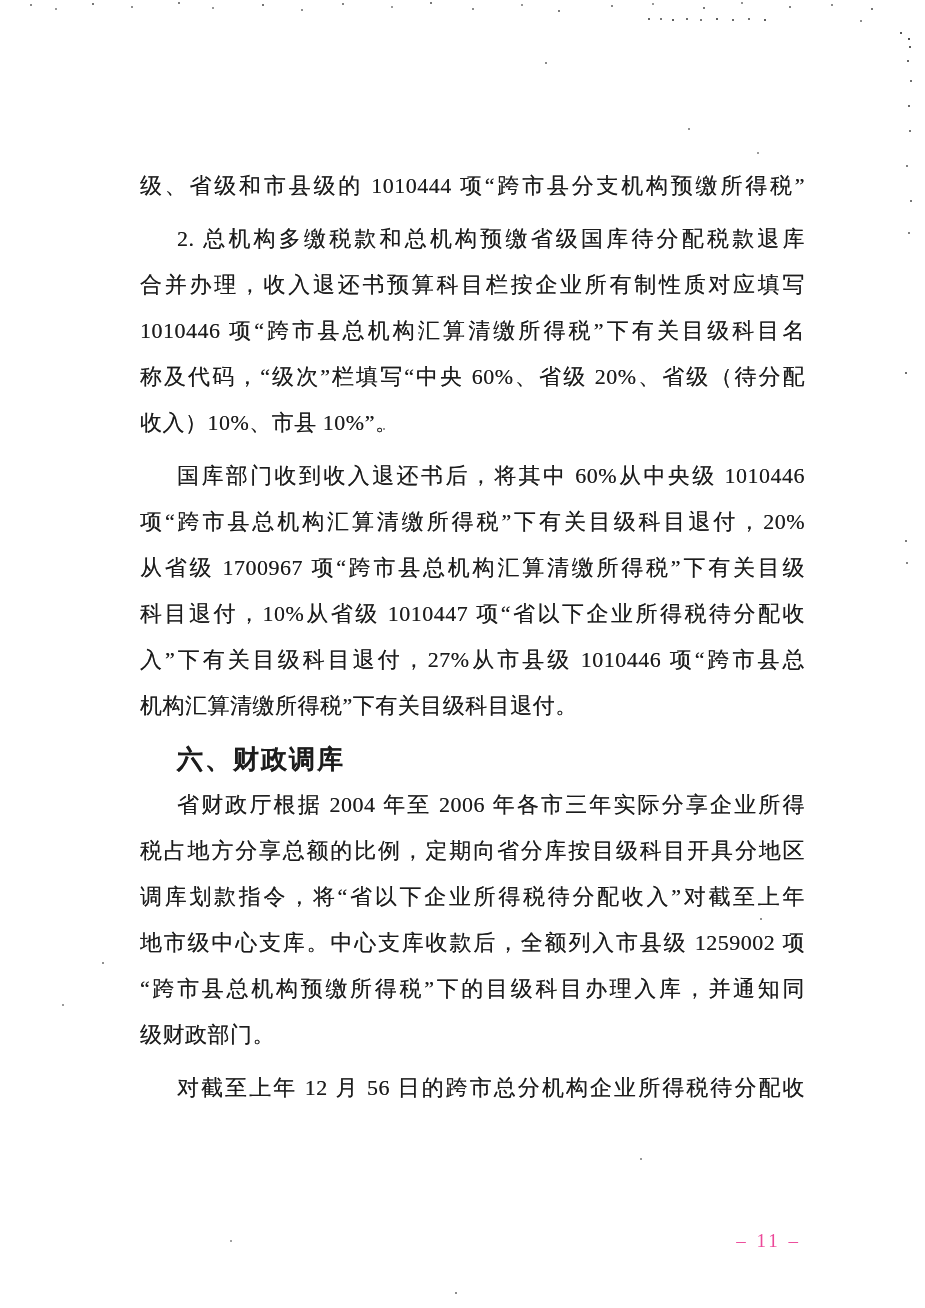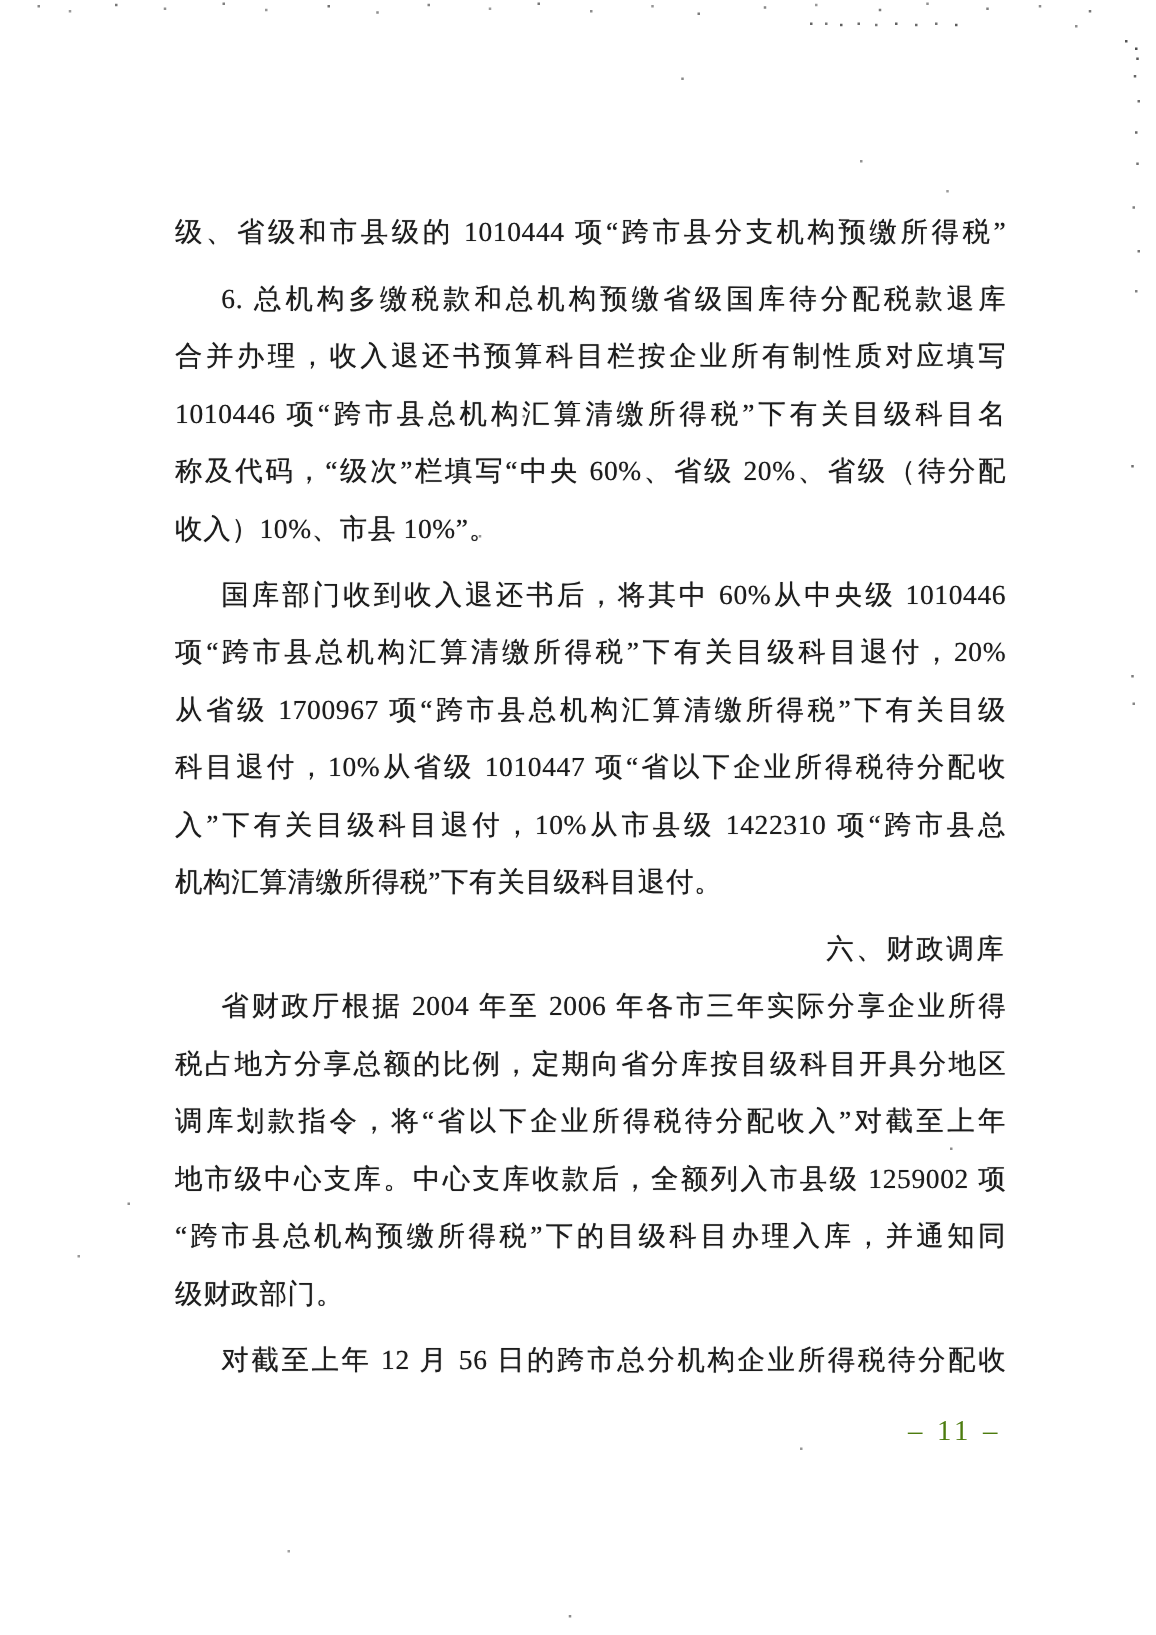"6. 总机构多缴税款和总机构预缴省级国库待分配税款退库" div.line { text: 6 -> 2 }
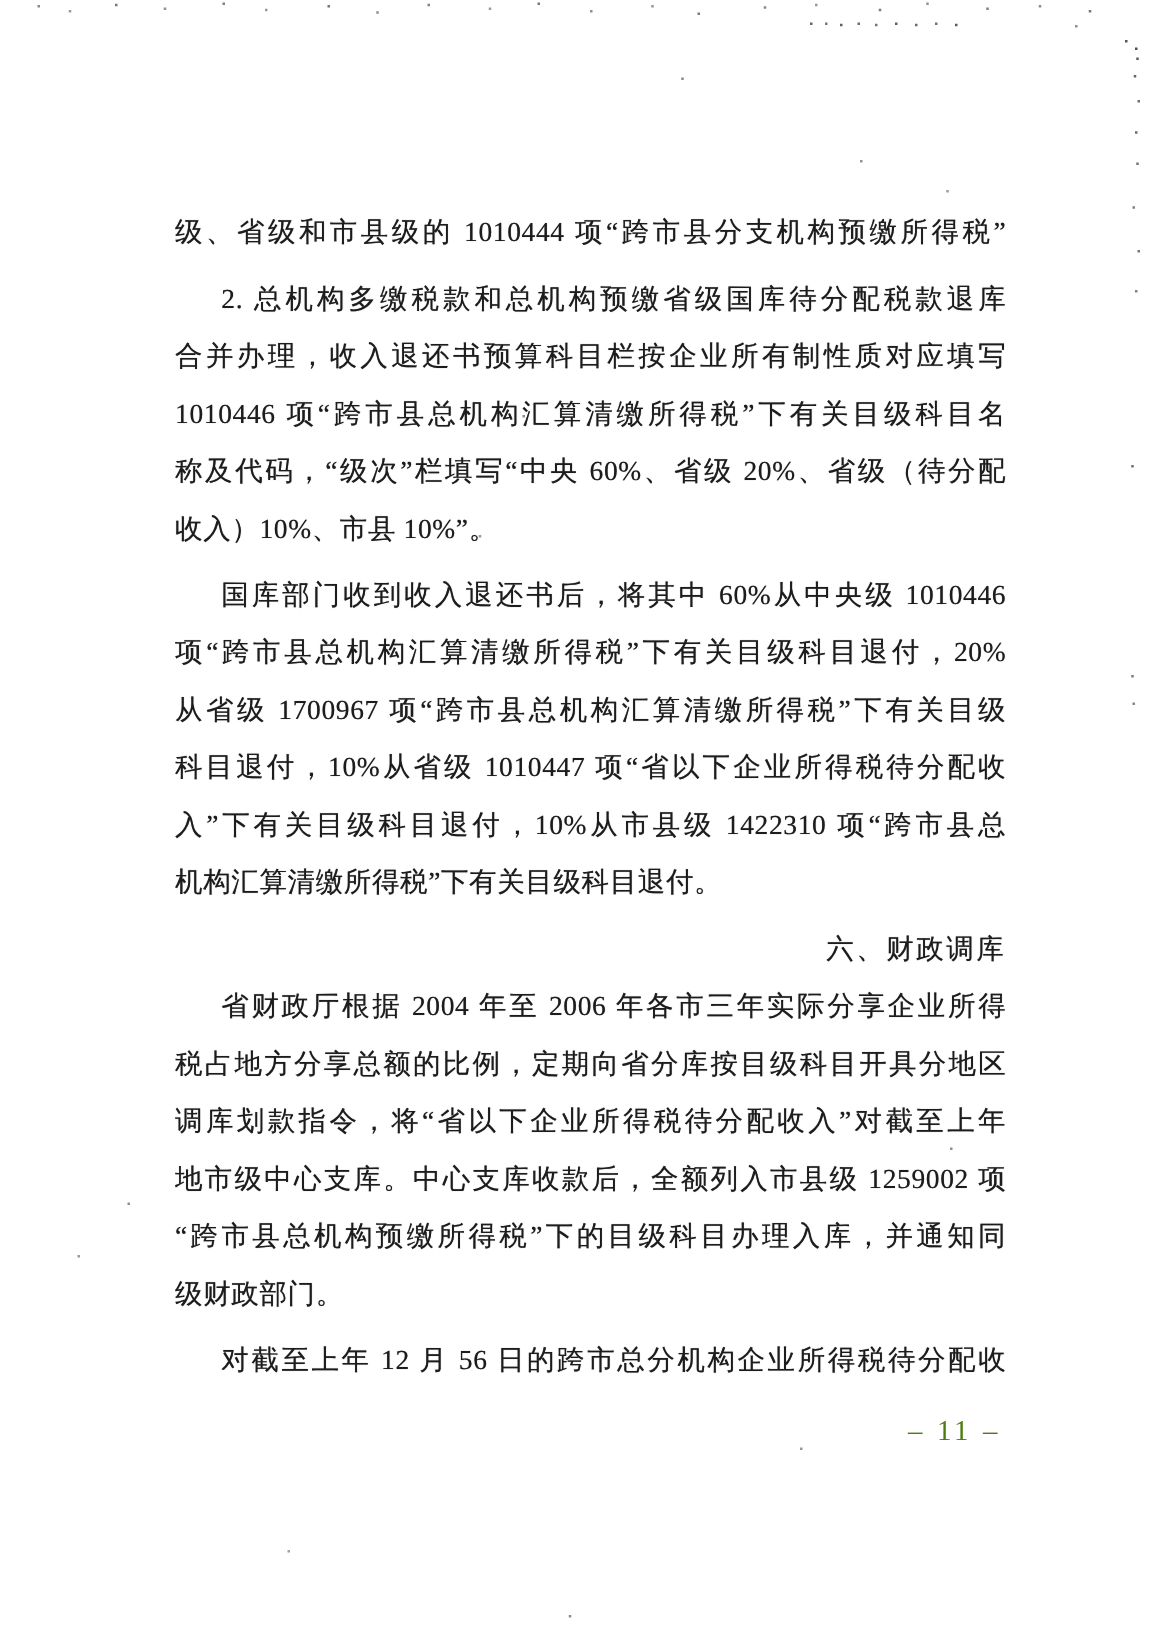"入”下有关目级科目退付，10%从市县级 1422310 项“跨市县总" div.line { text: 10%从市县级 1422310 -> 27%从市县级 1010446 }
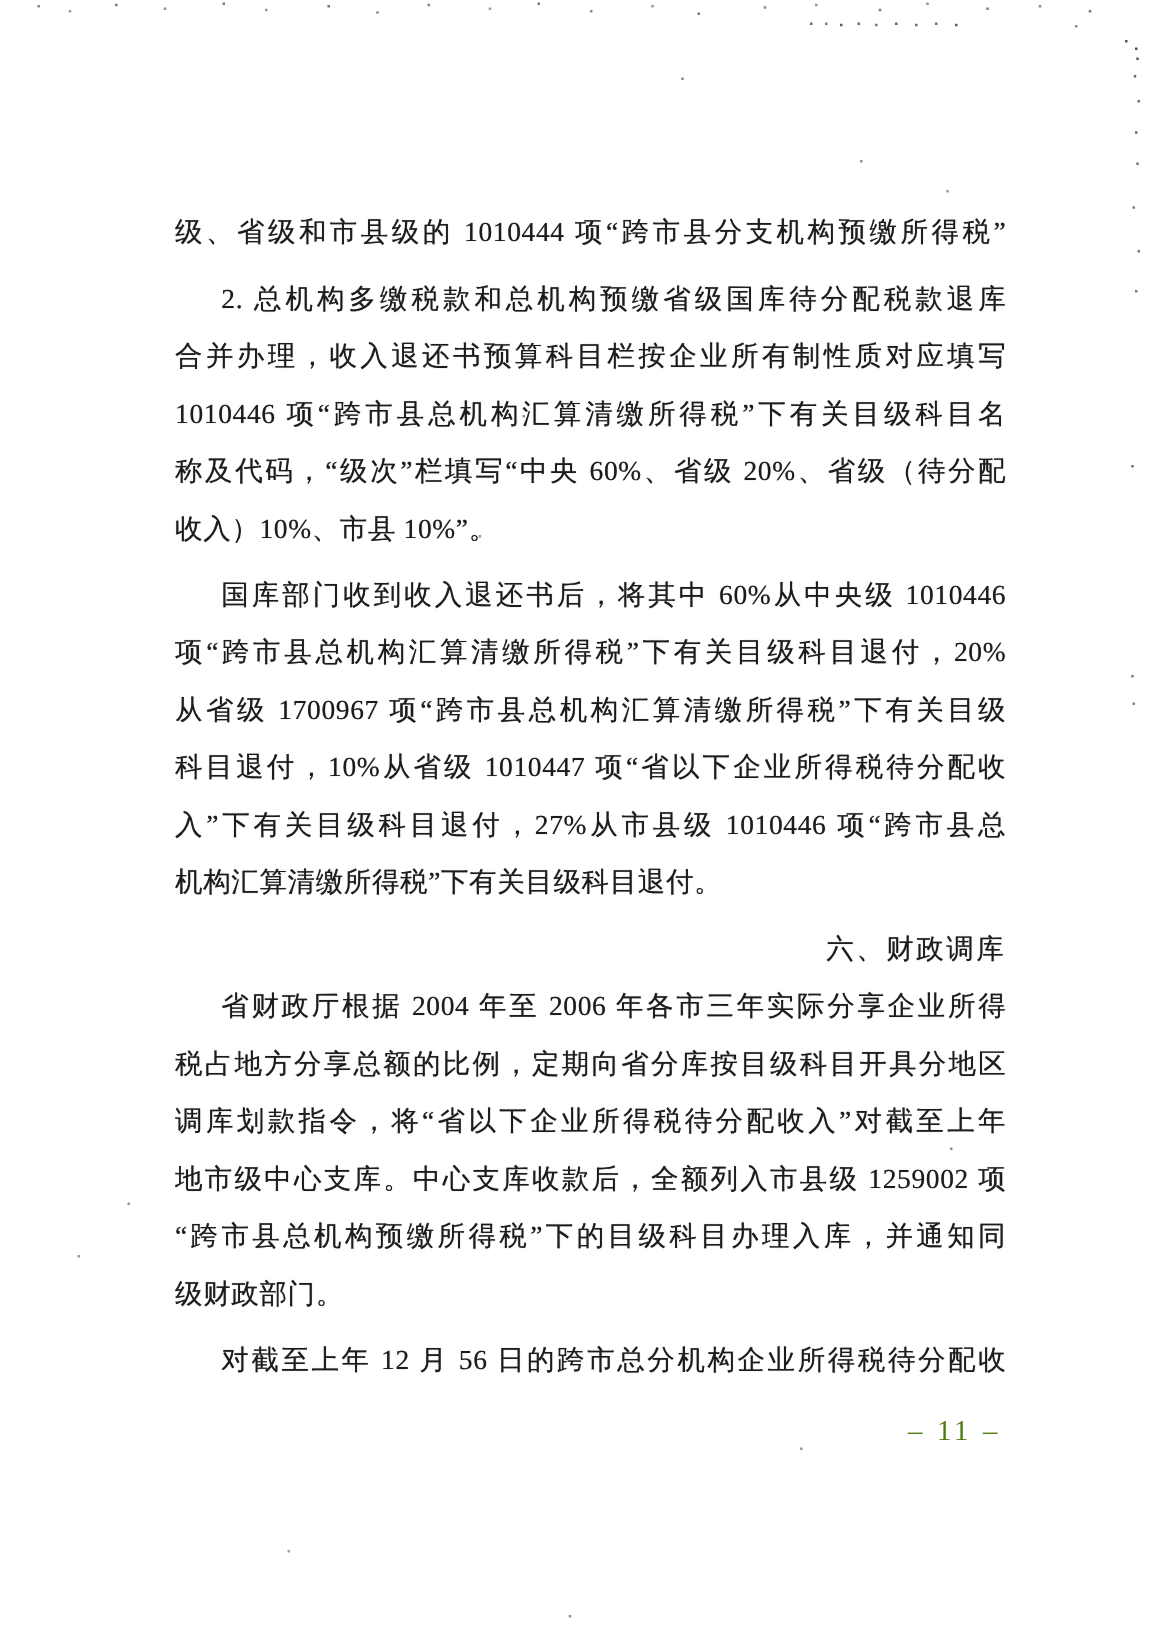"六、财政调库" .line.heading { font-size: 22px -> 26px; font-weight: normal -> bold; text-align: right -> none }
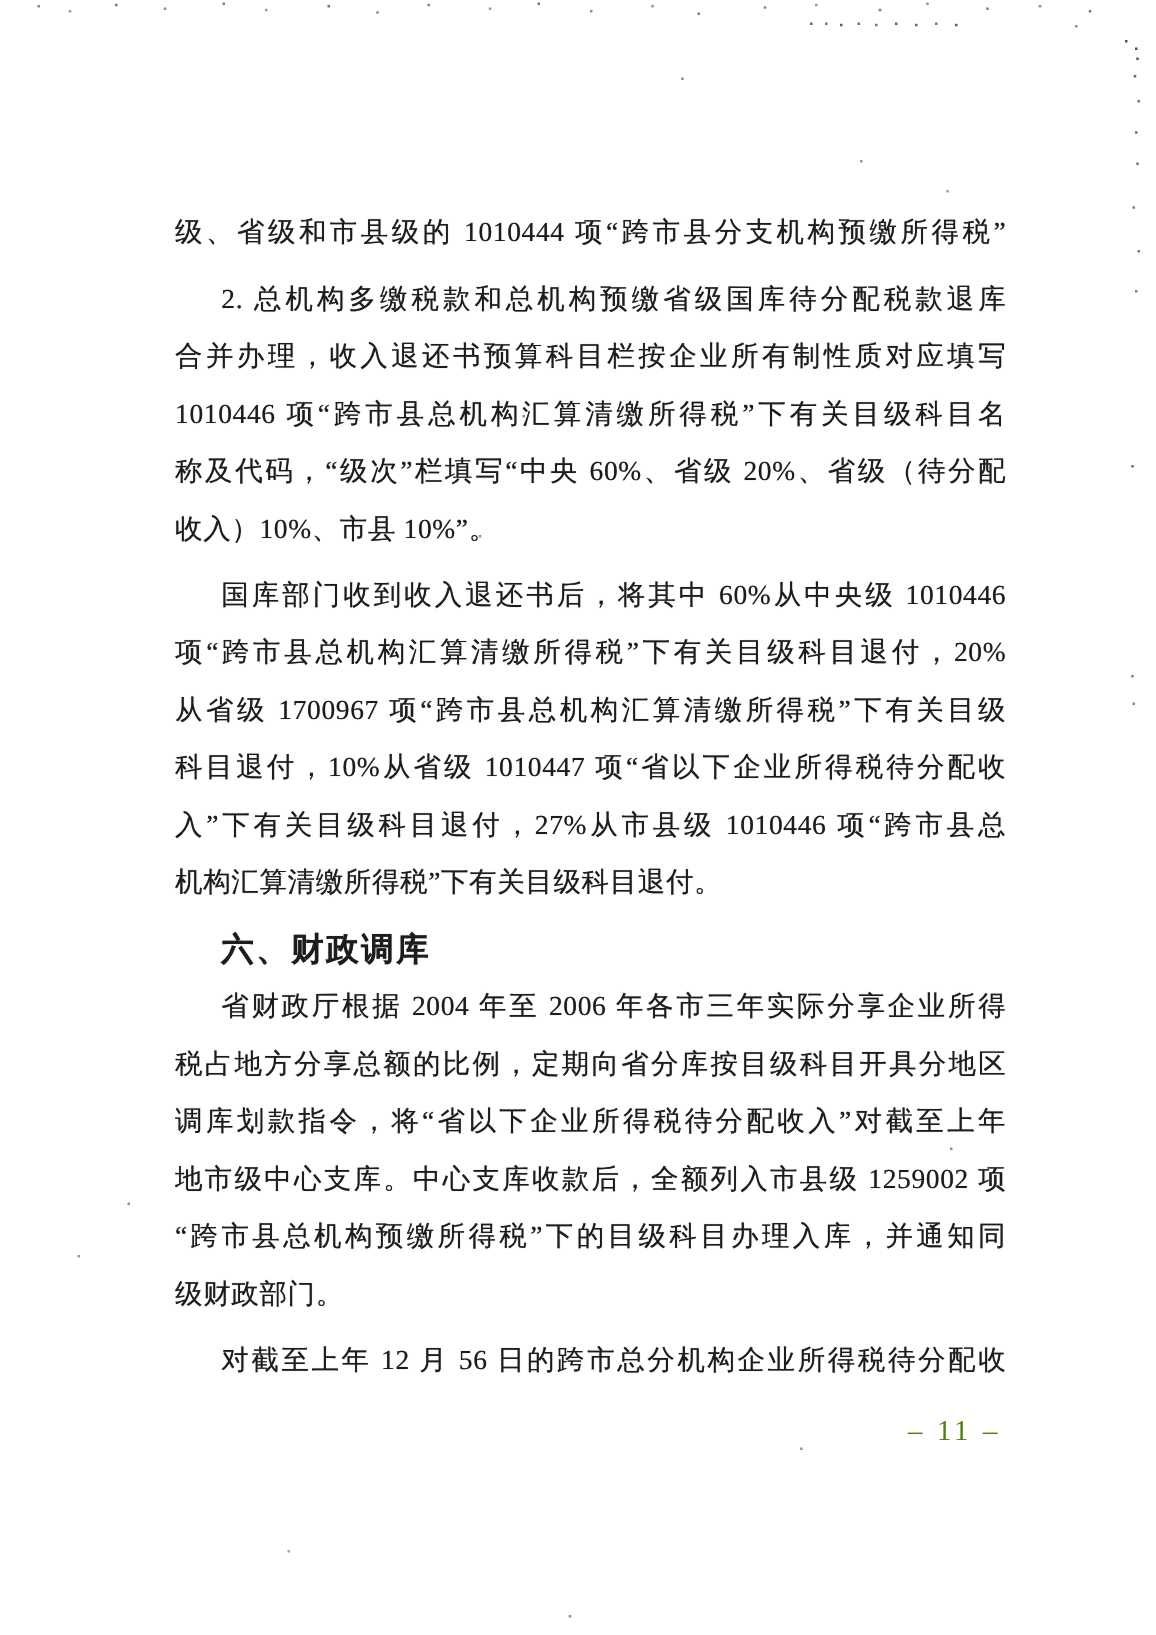"– 11 –" .page-num { color: #4d7c0f -> #ec4899; font-size: 23px -> 19px; top: 1132px -> 1230px }
